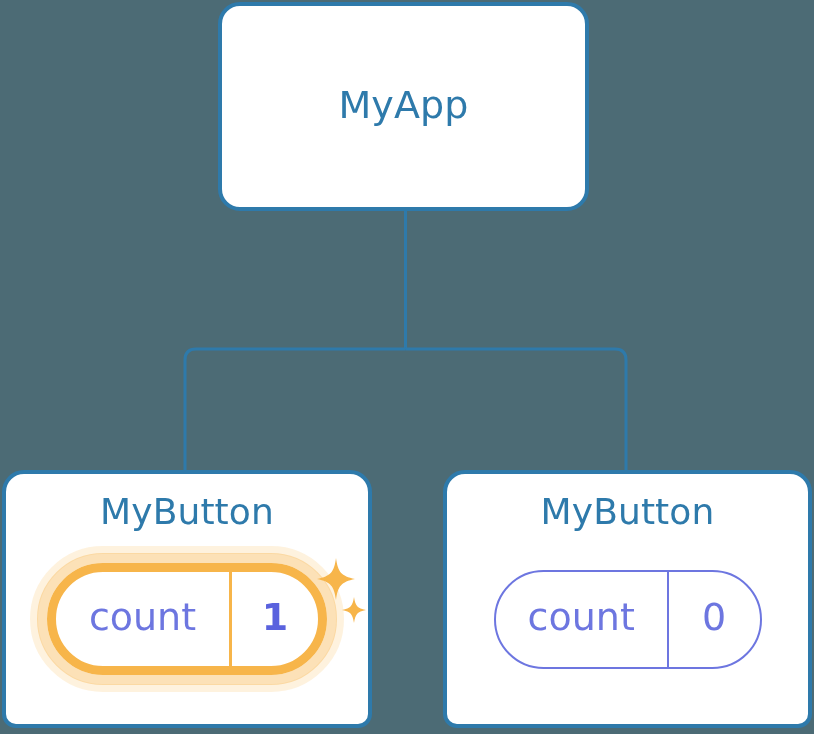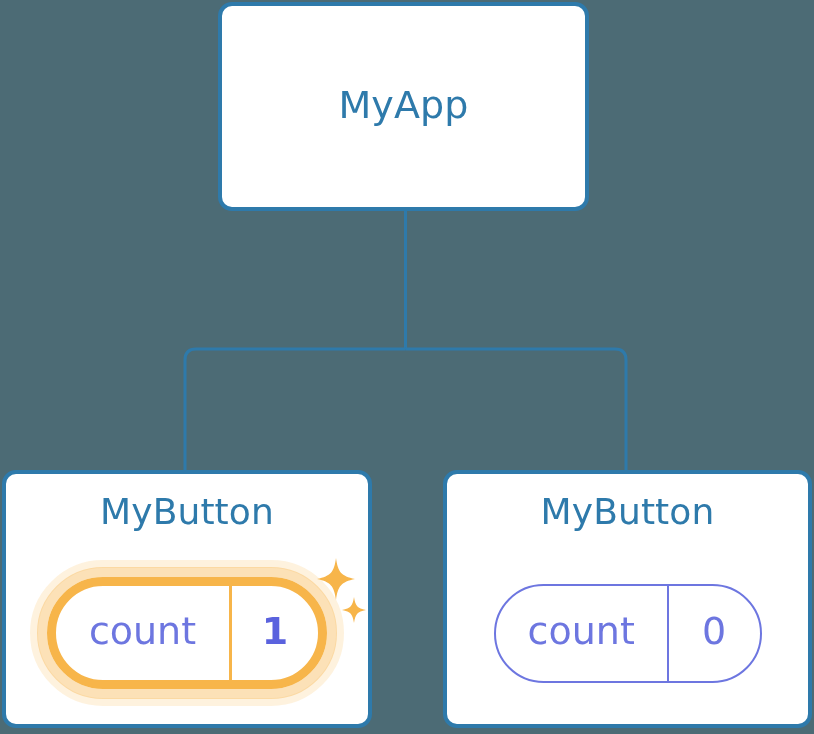"MyApp" .node { border-radius: 14px -> 22px }
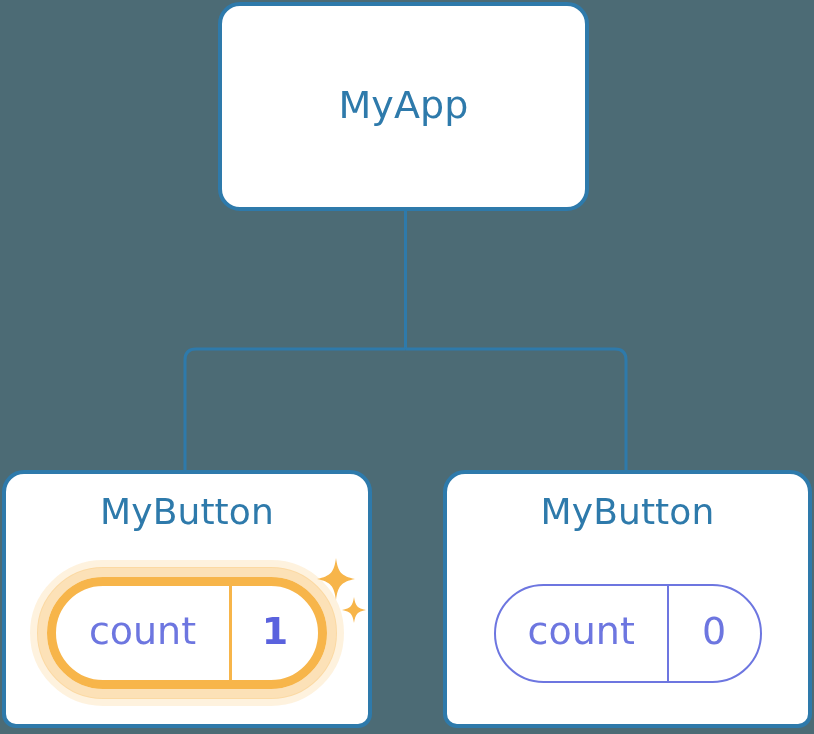"count" .pill-wrap { margin-top: 21px -> 7px }
